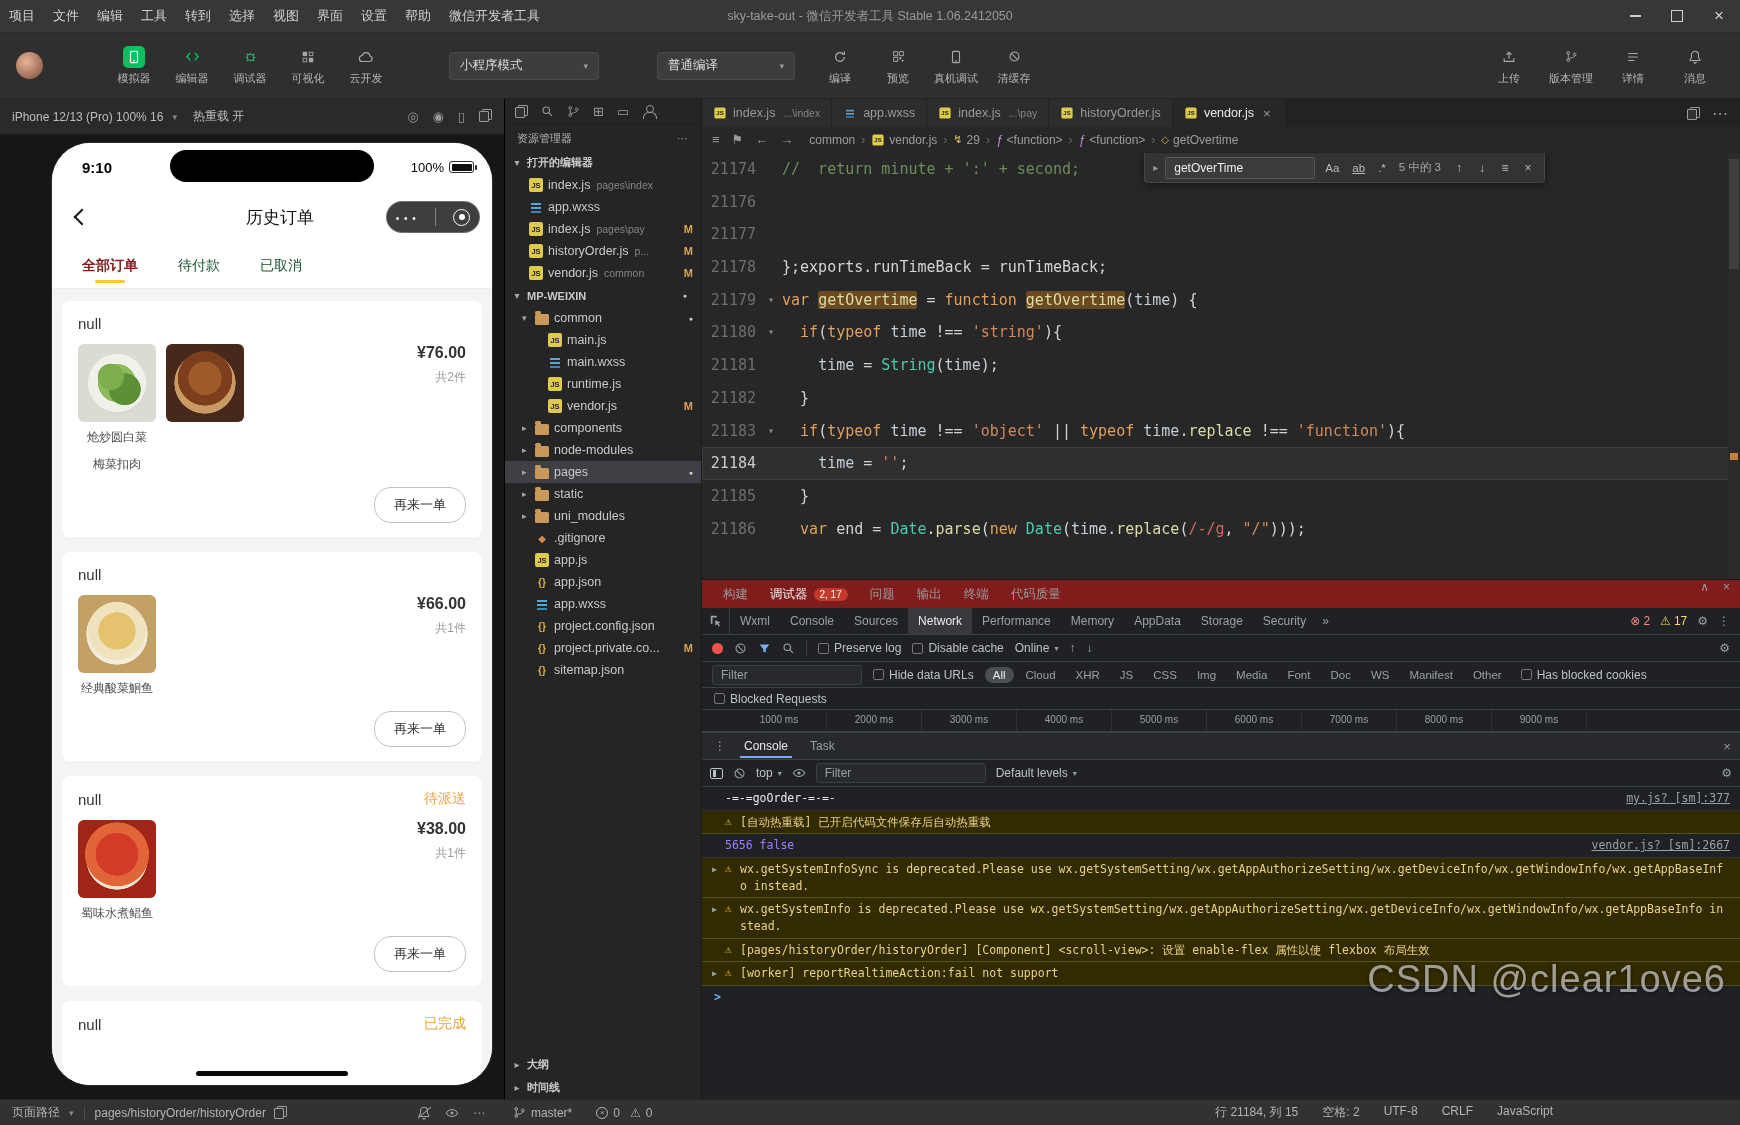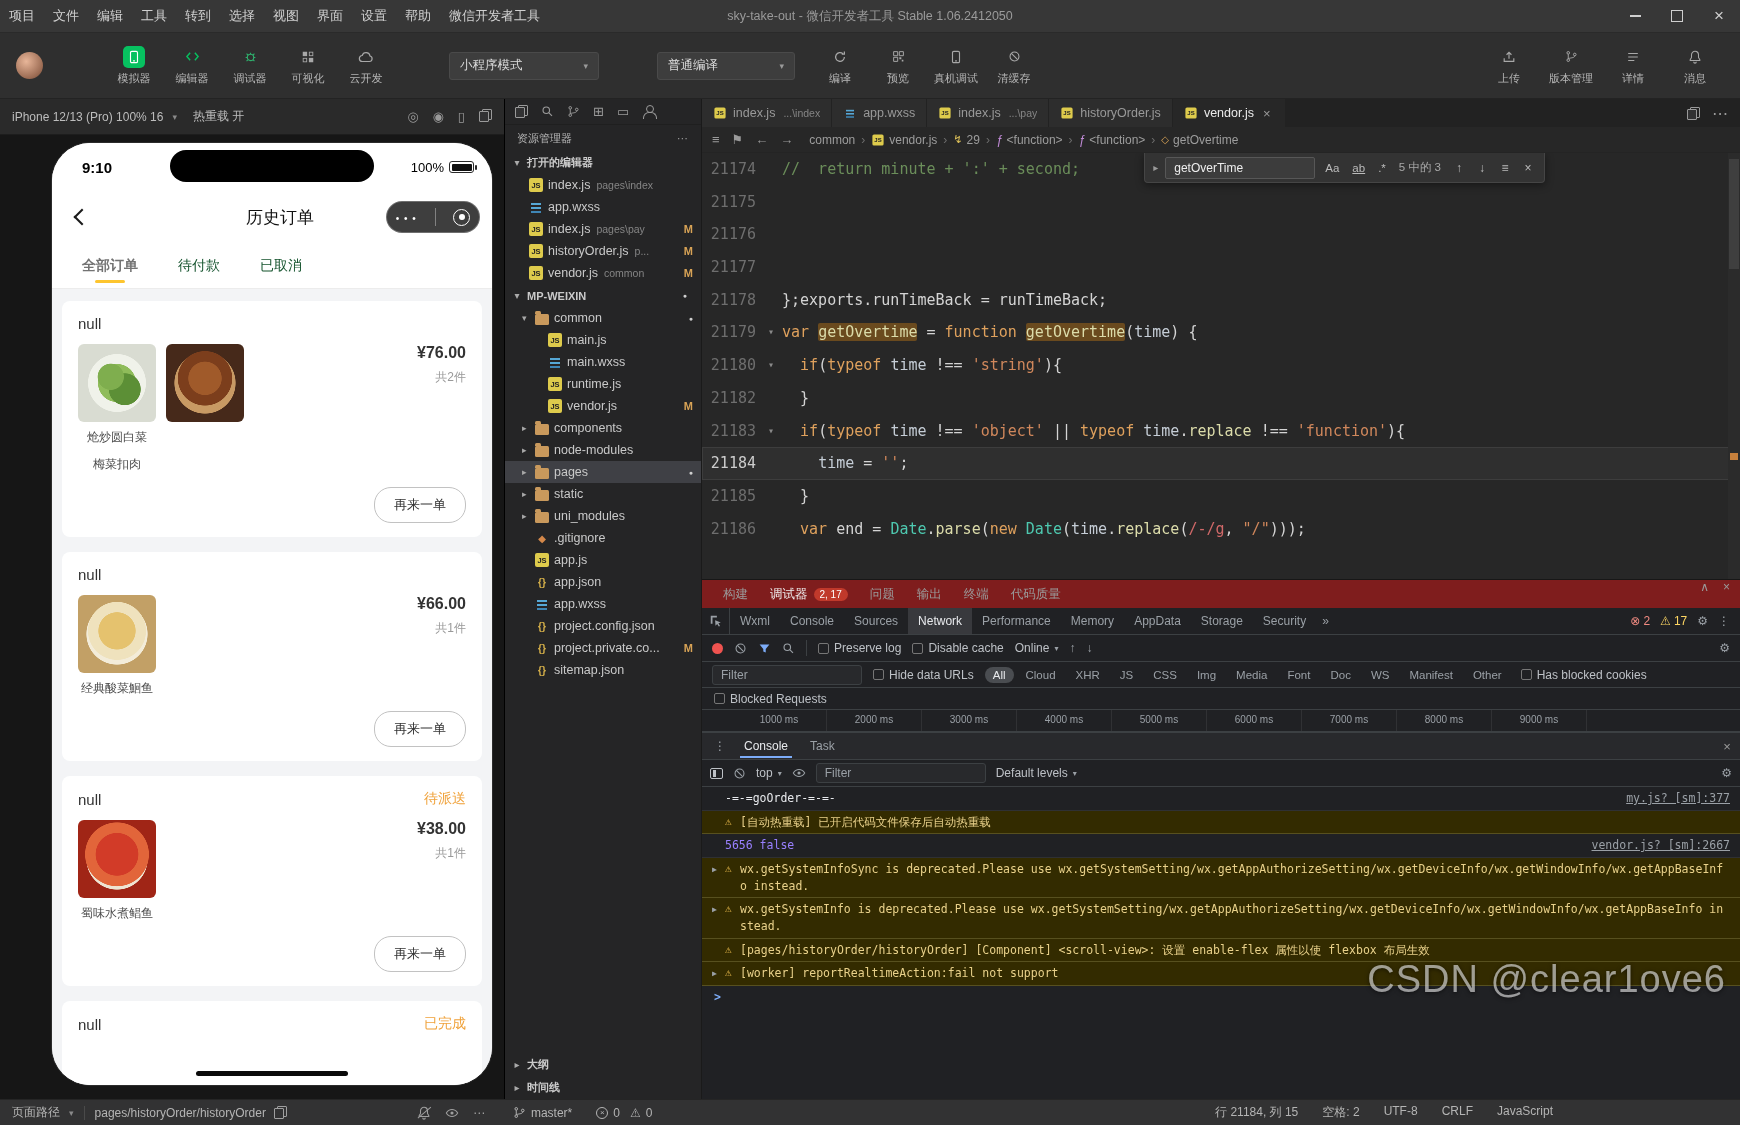"21175" div.cl { html: <div> <span>21175</span> <span></span> <span></span> </div> -> none }
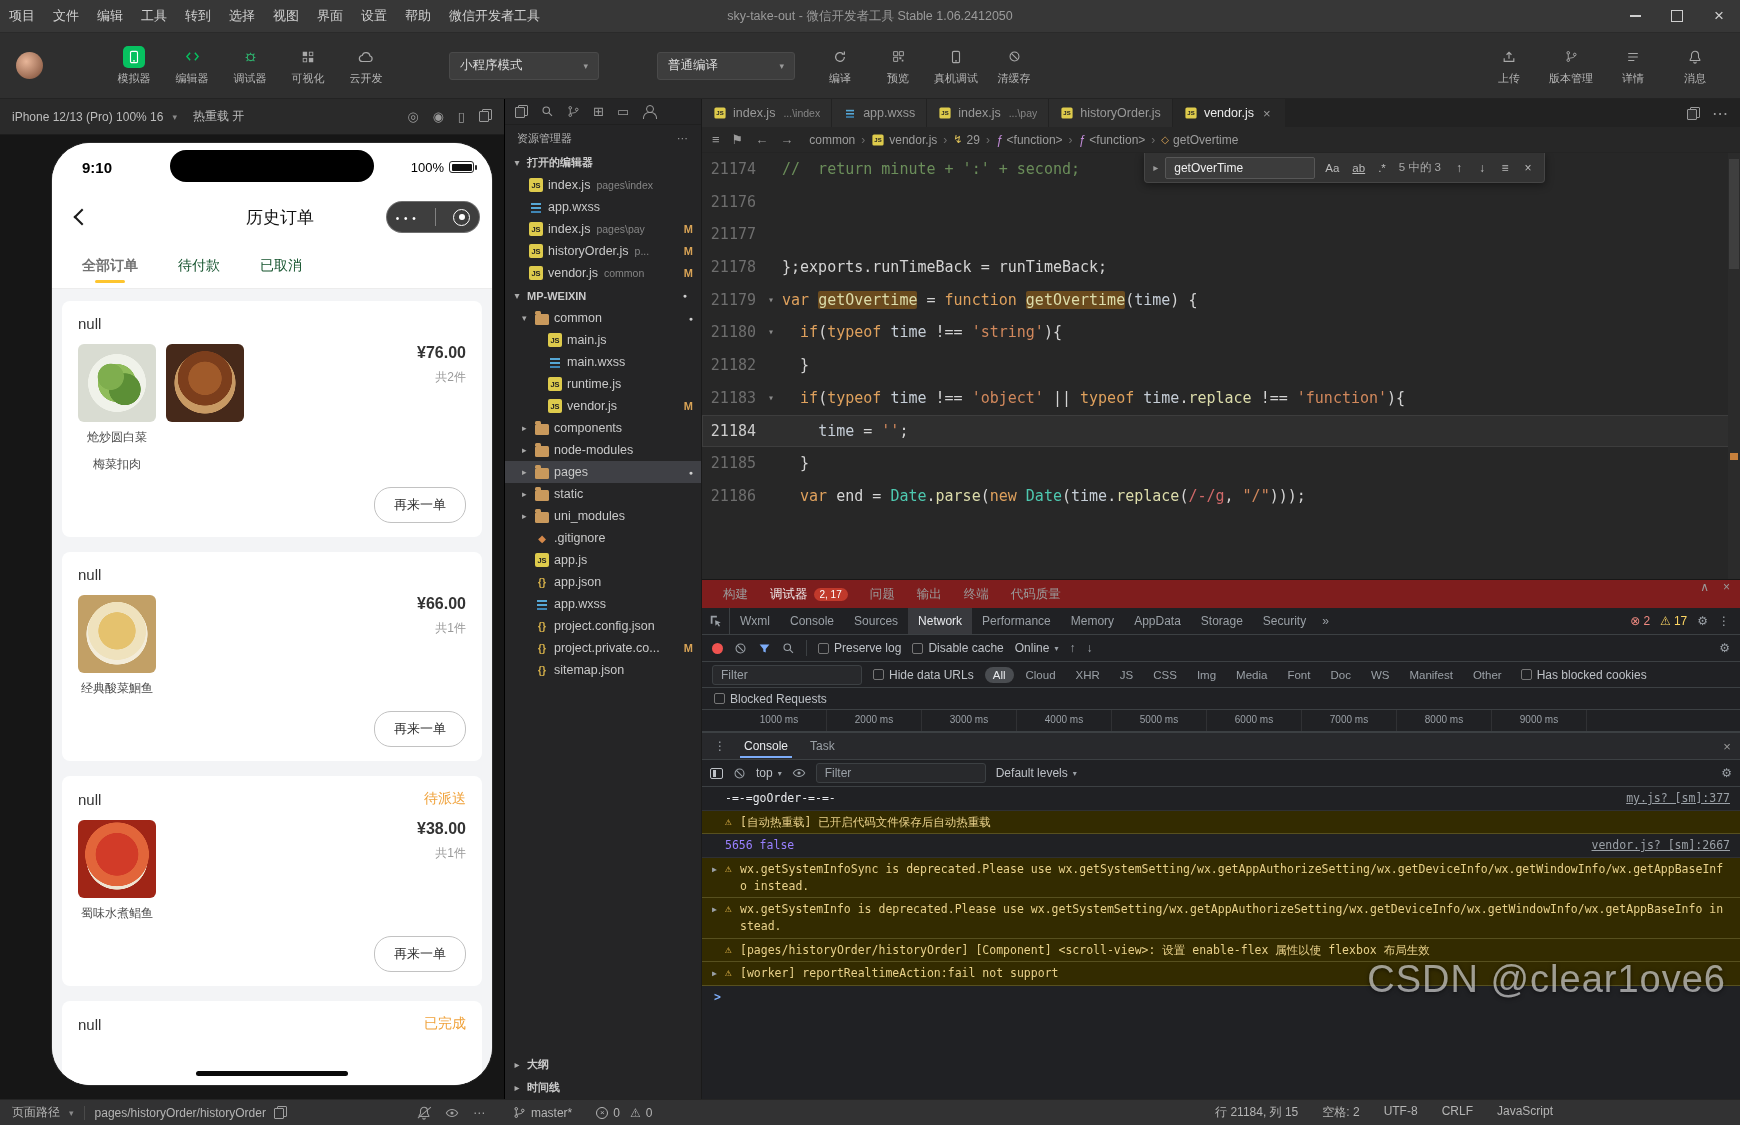"全部订单" .p-tab.active { color: #737373 -> #7f1d1d }
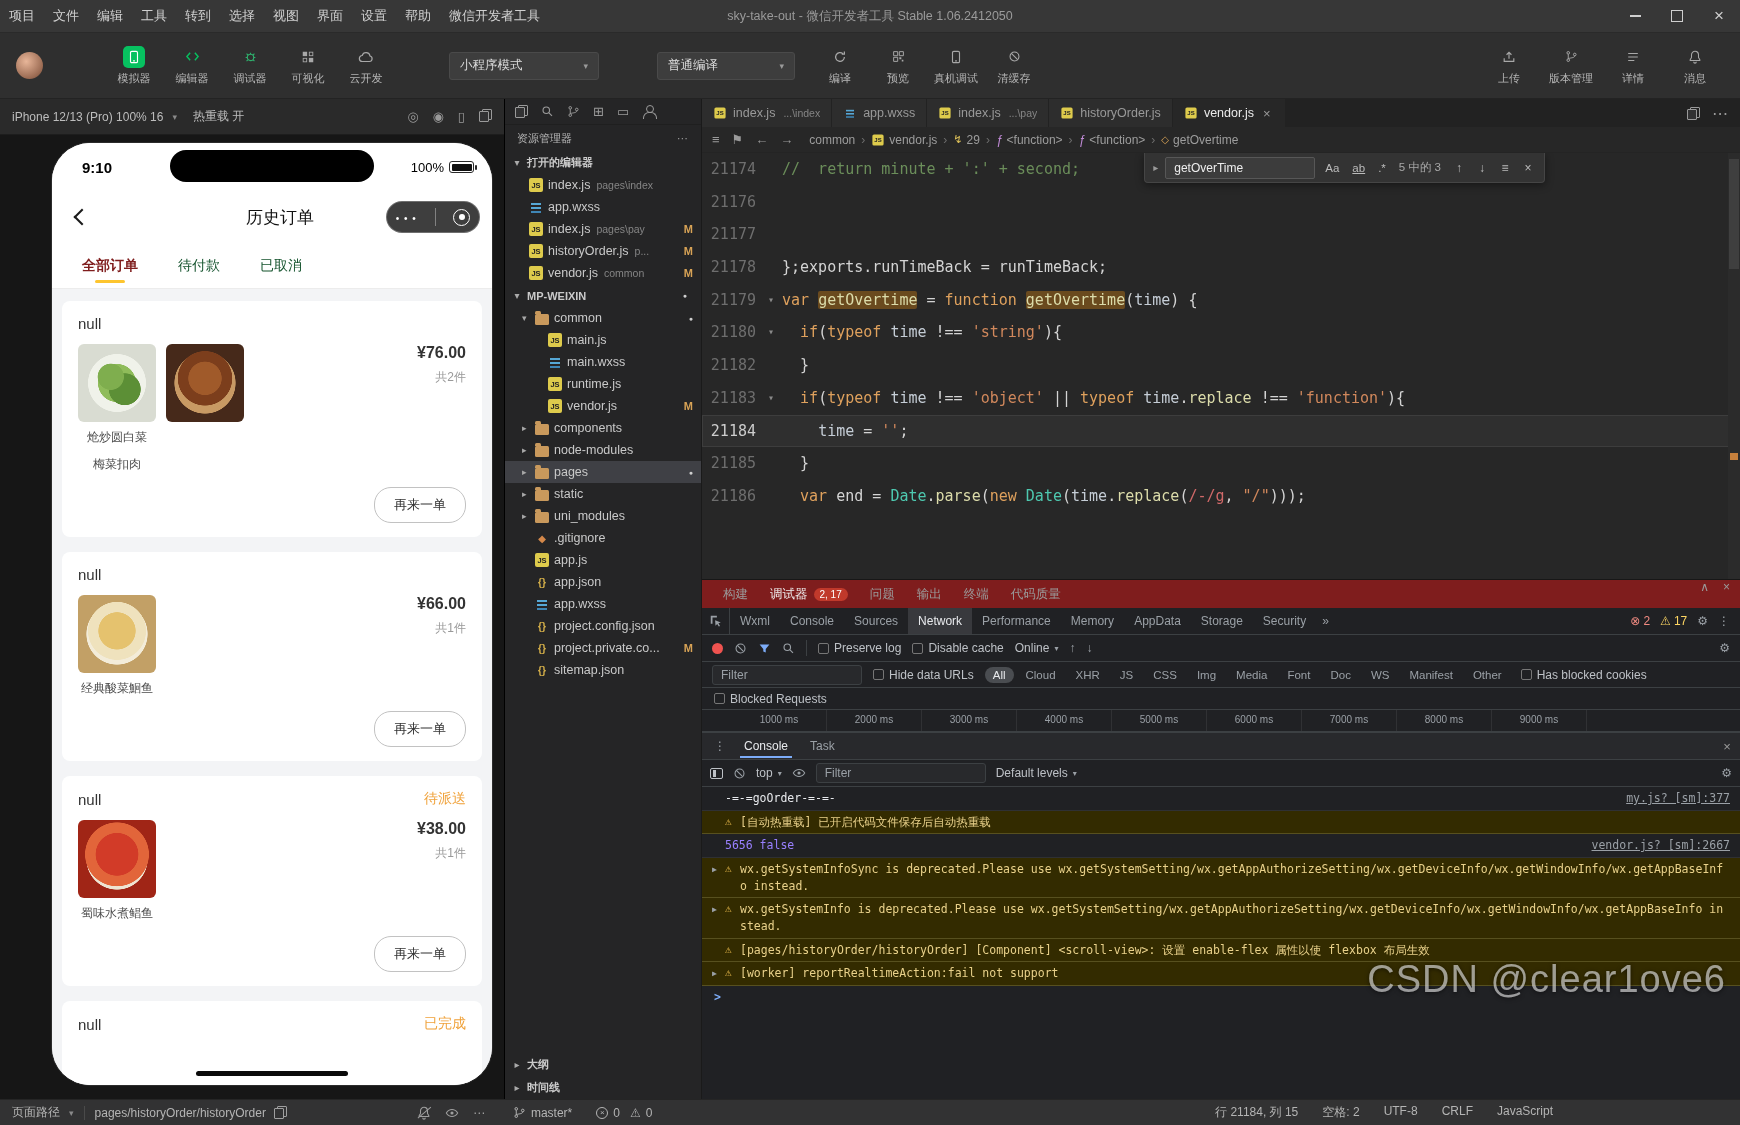"21181" div.cl { html: none -> <div> <span>21181</span> <span></span> <span><span> </span><span>time</span><span> = </span><span>String</span><span>(</span><span>time</span><span>);</span></span> </div> }
